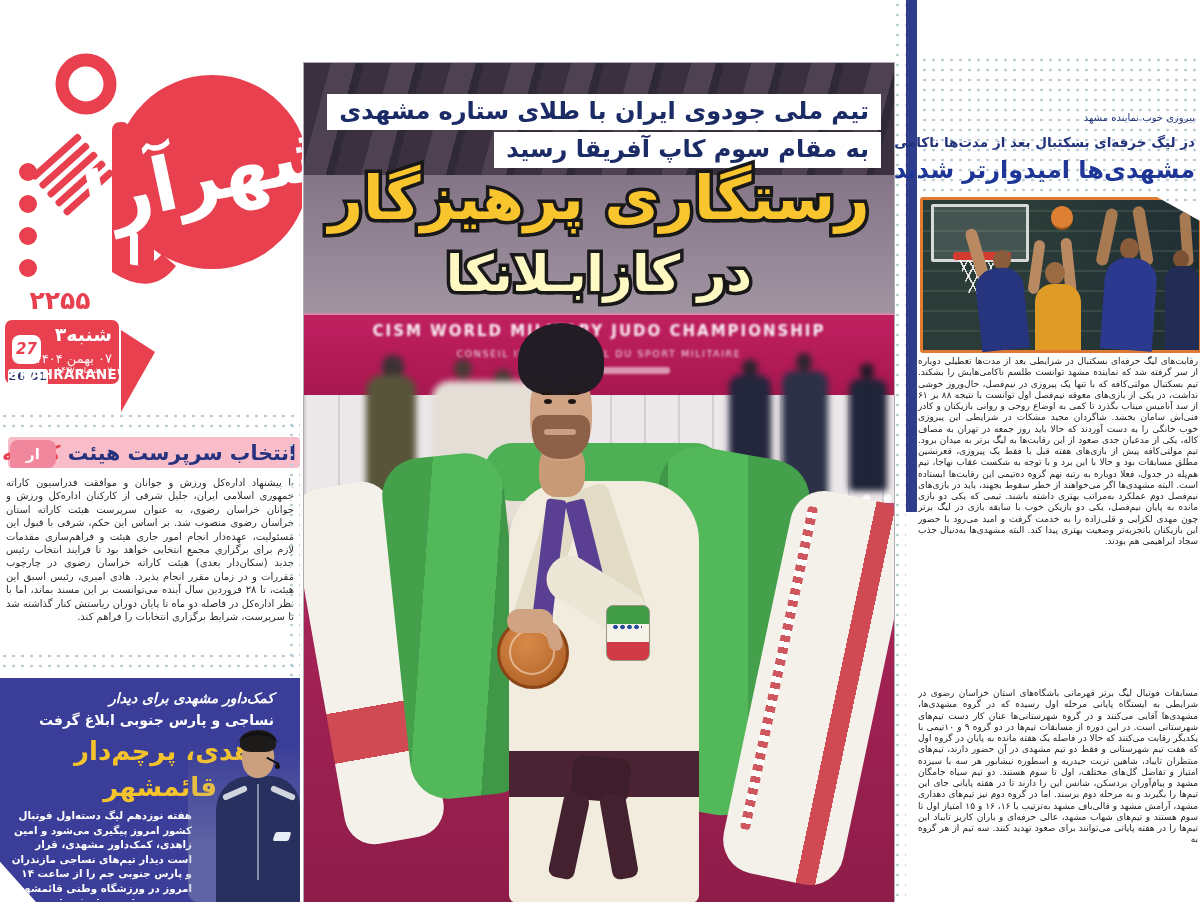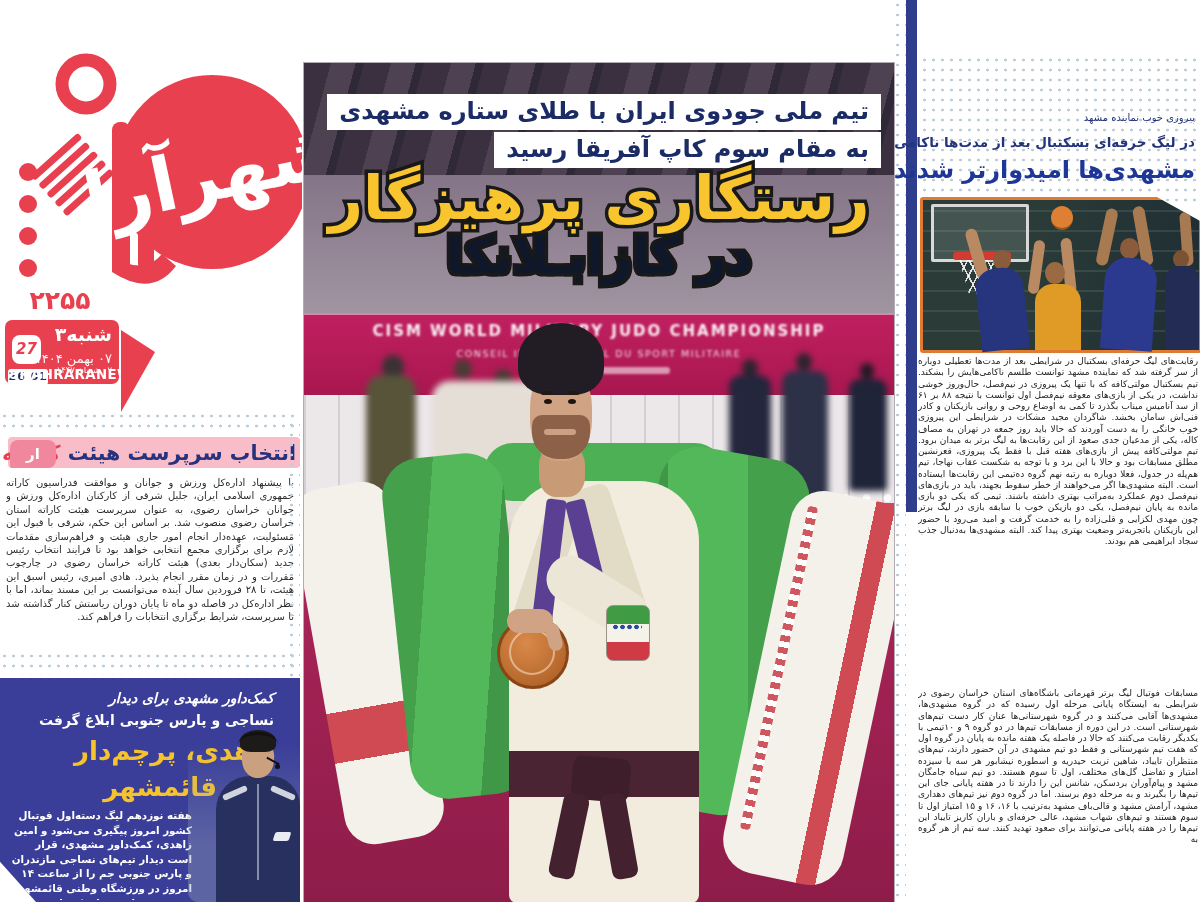"در کازابـلانکا" .hl-w { color: #0f172a -> #fef9c3; top: 164px -> 182px }
